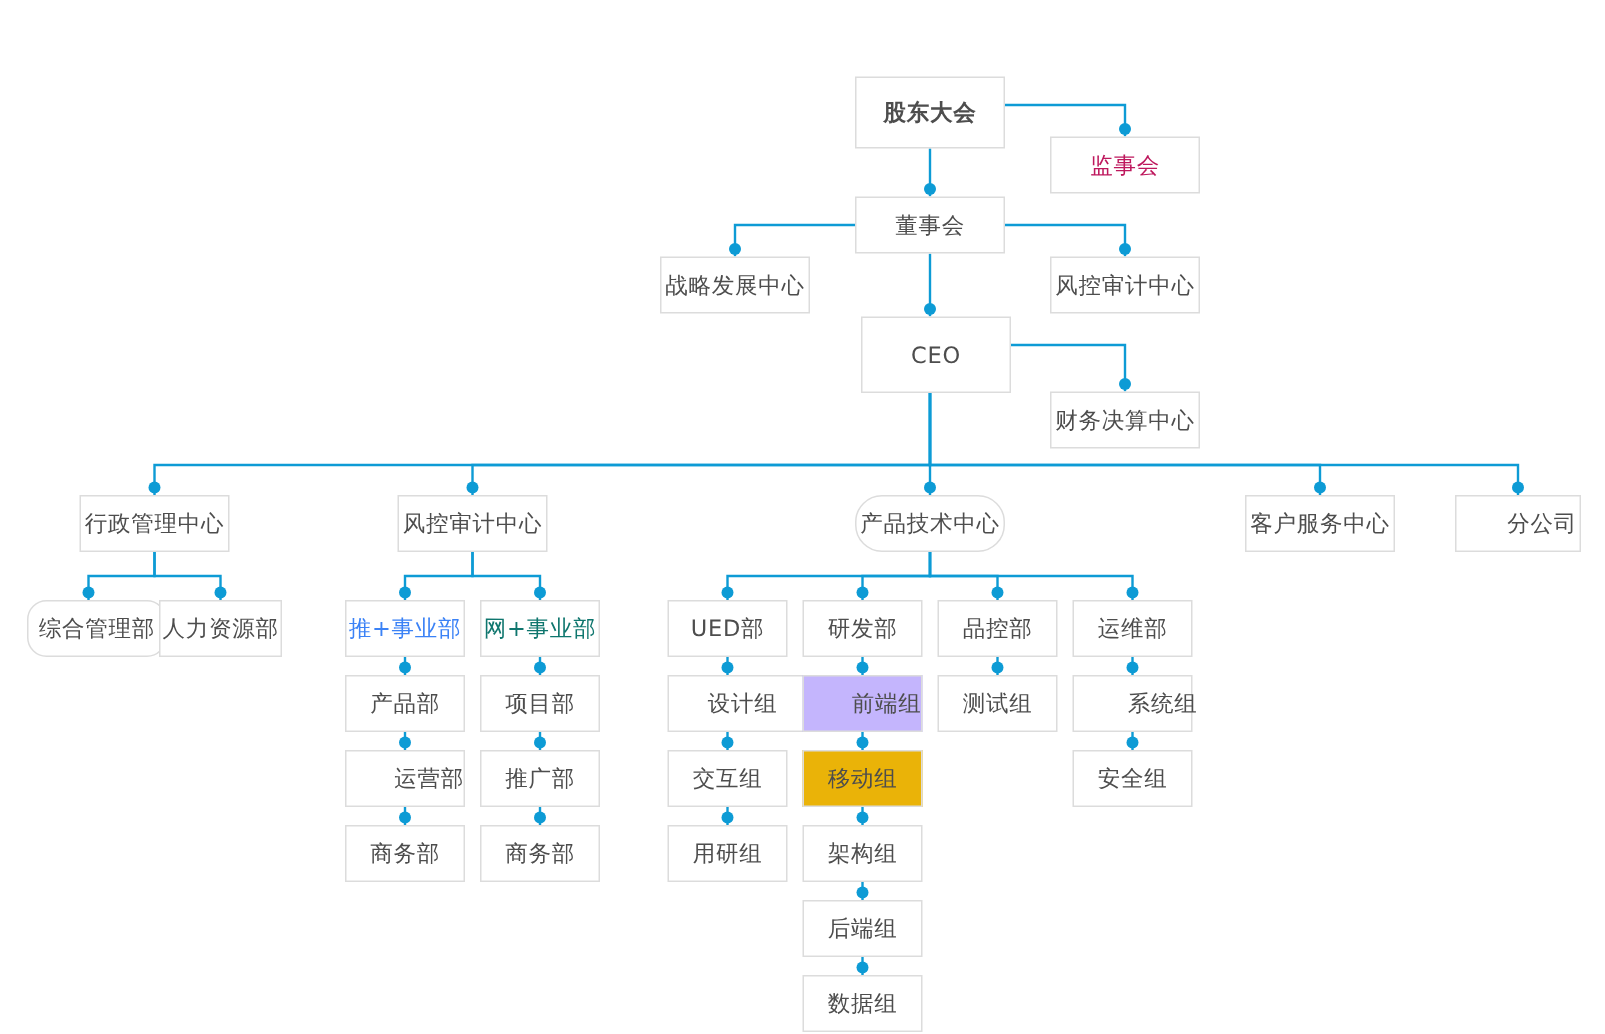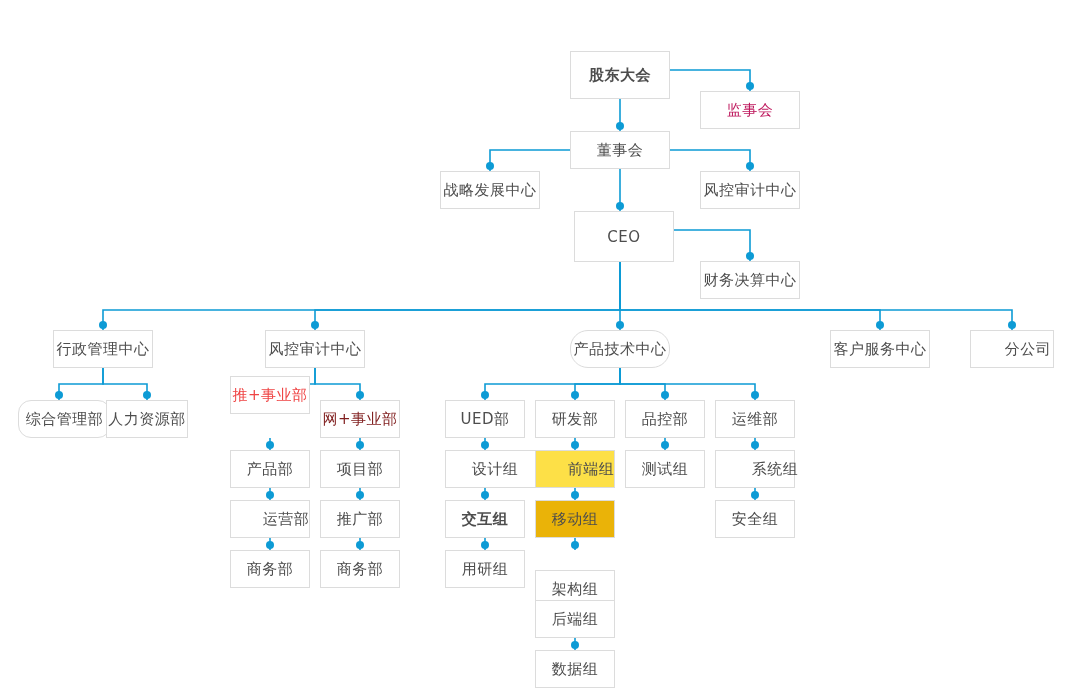"推+事业部" div.org-node { color: #ef4444 -> #3b82f6; top: 376px -> 400px }
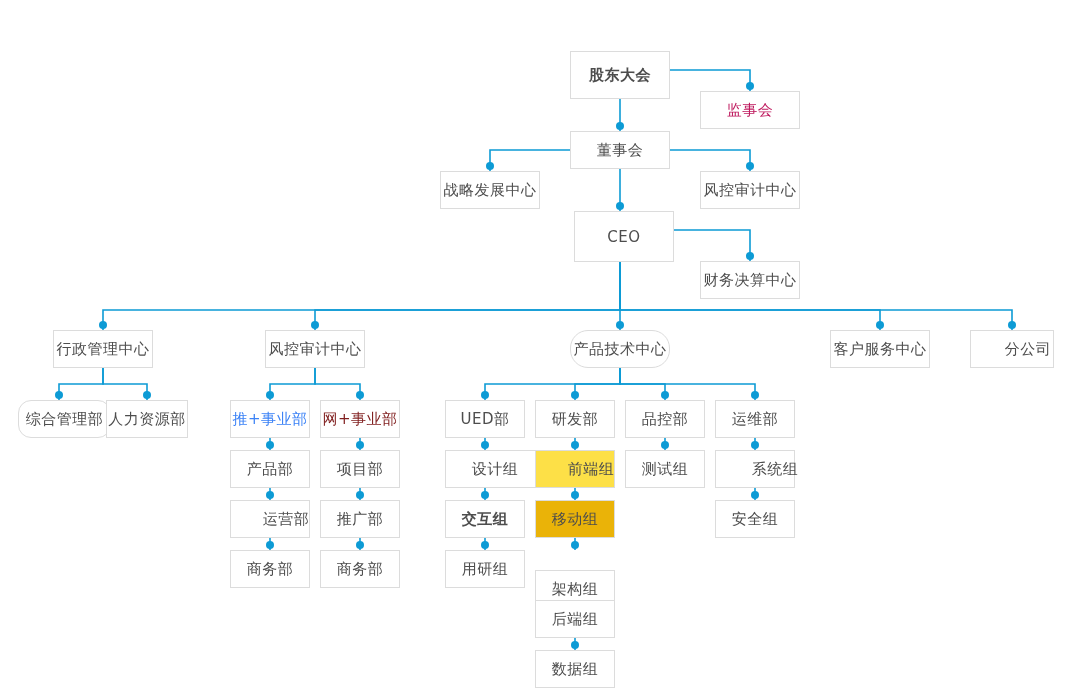"网+事业部" div.org-node { color: #7f1d1d -> #0f766e }
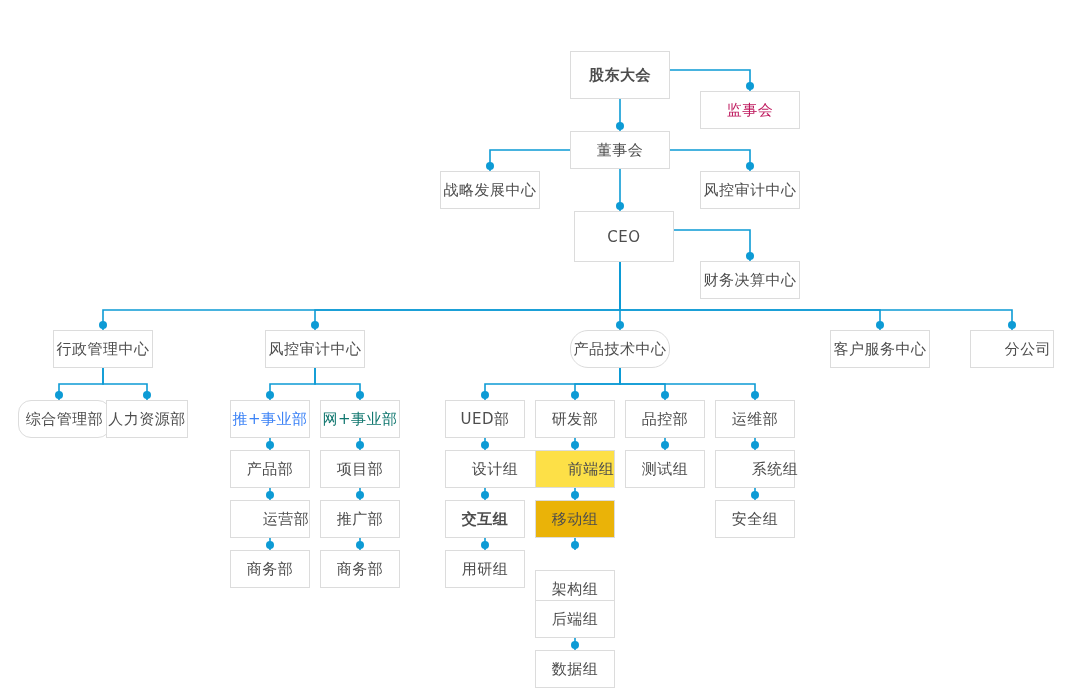"前端组" div.org-node { background: #fde047 -> #c4b5fd }
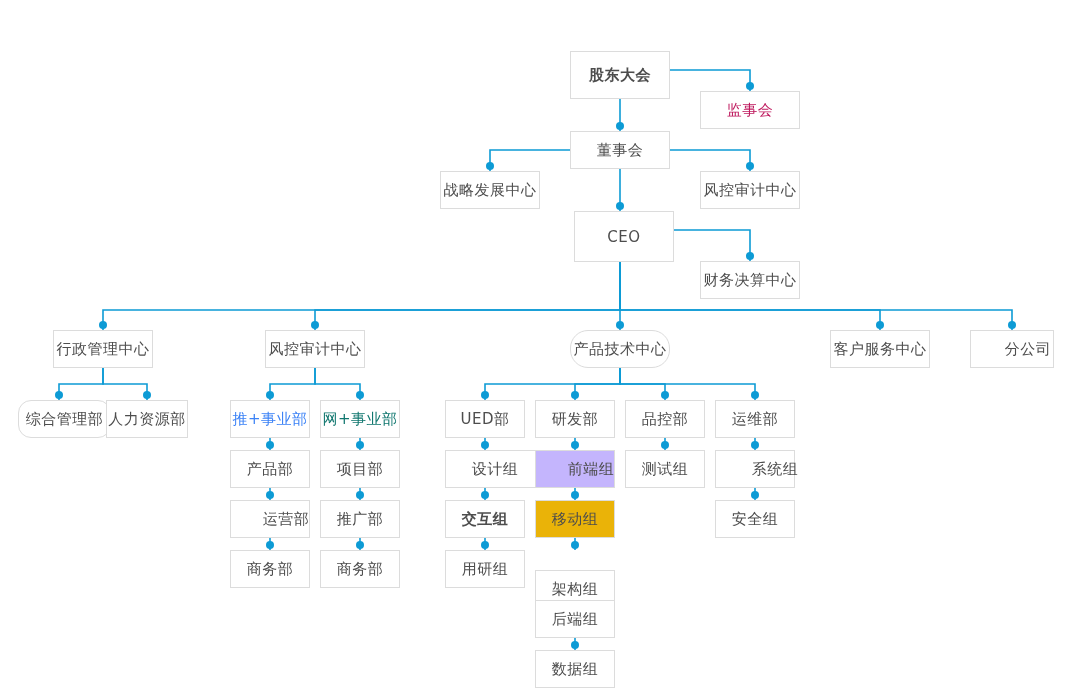"交互组" div.org-node { font-weight: bold -> none }
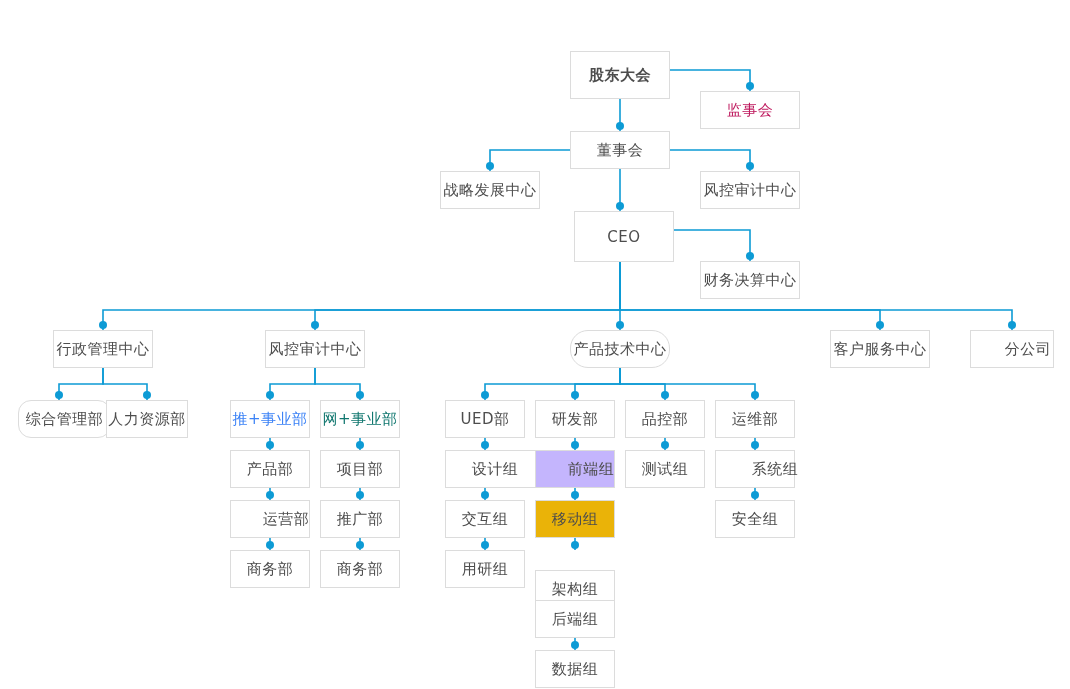"架构组" div.org-node { margin-top: 20px -> none }
